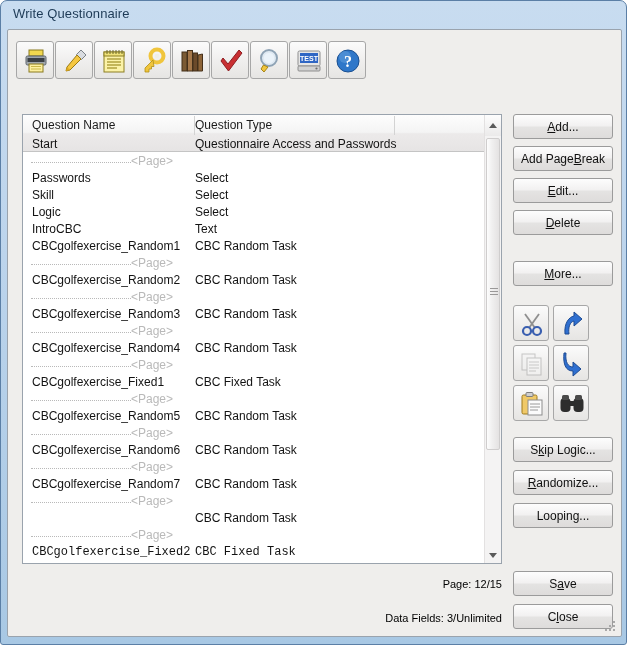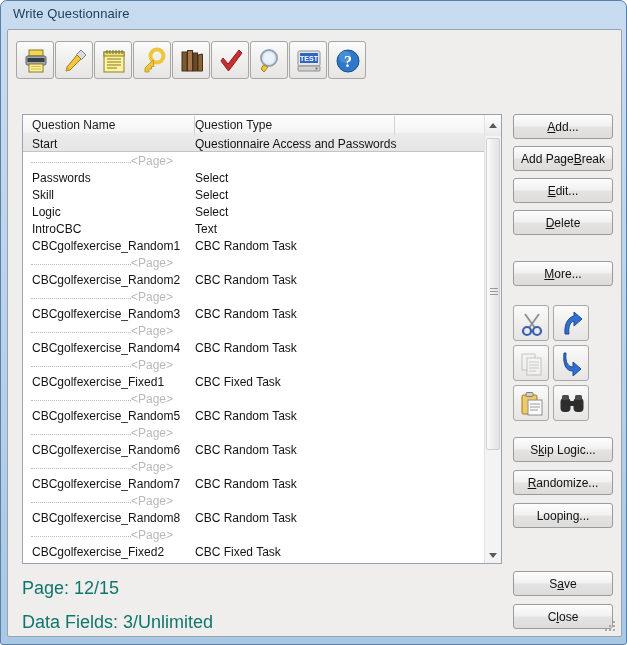"CBCgolfexercise_Random8" span.cell-name { html: <span>CBCgolfexercise_Random8</span> -> none }
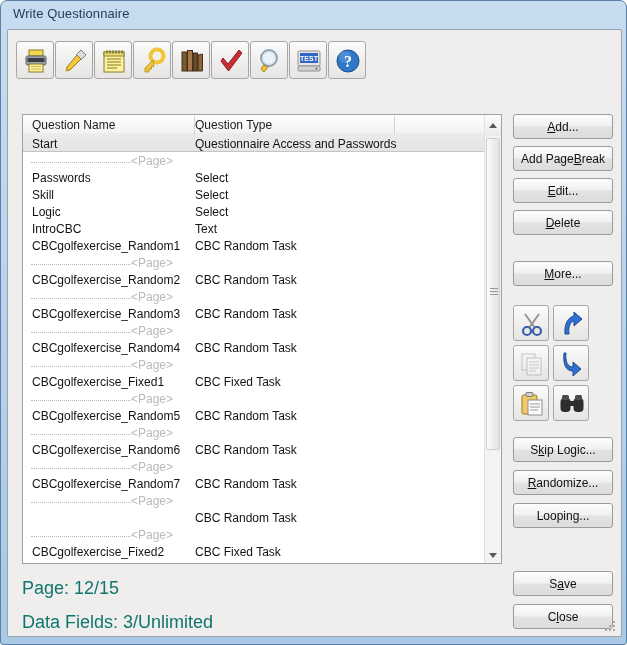"CBCgolfexercise_Fixed2" div.row { font-family: none -> Liberation Mono, monospace }
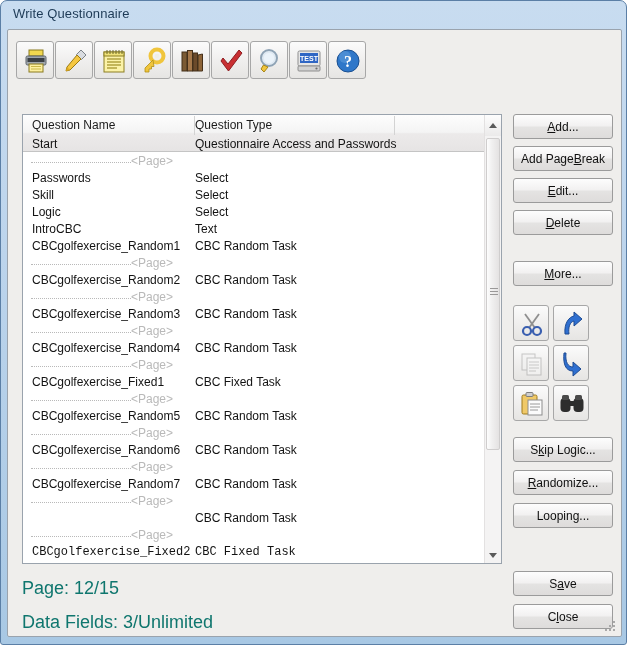"Page: 12/15" .status { color: #0f766e -> #000000; font-size: 18px -> 11px; text-align: left -> right }
